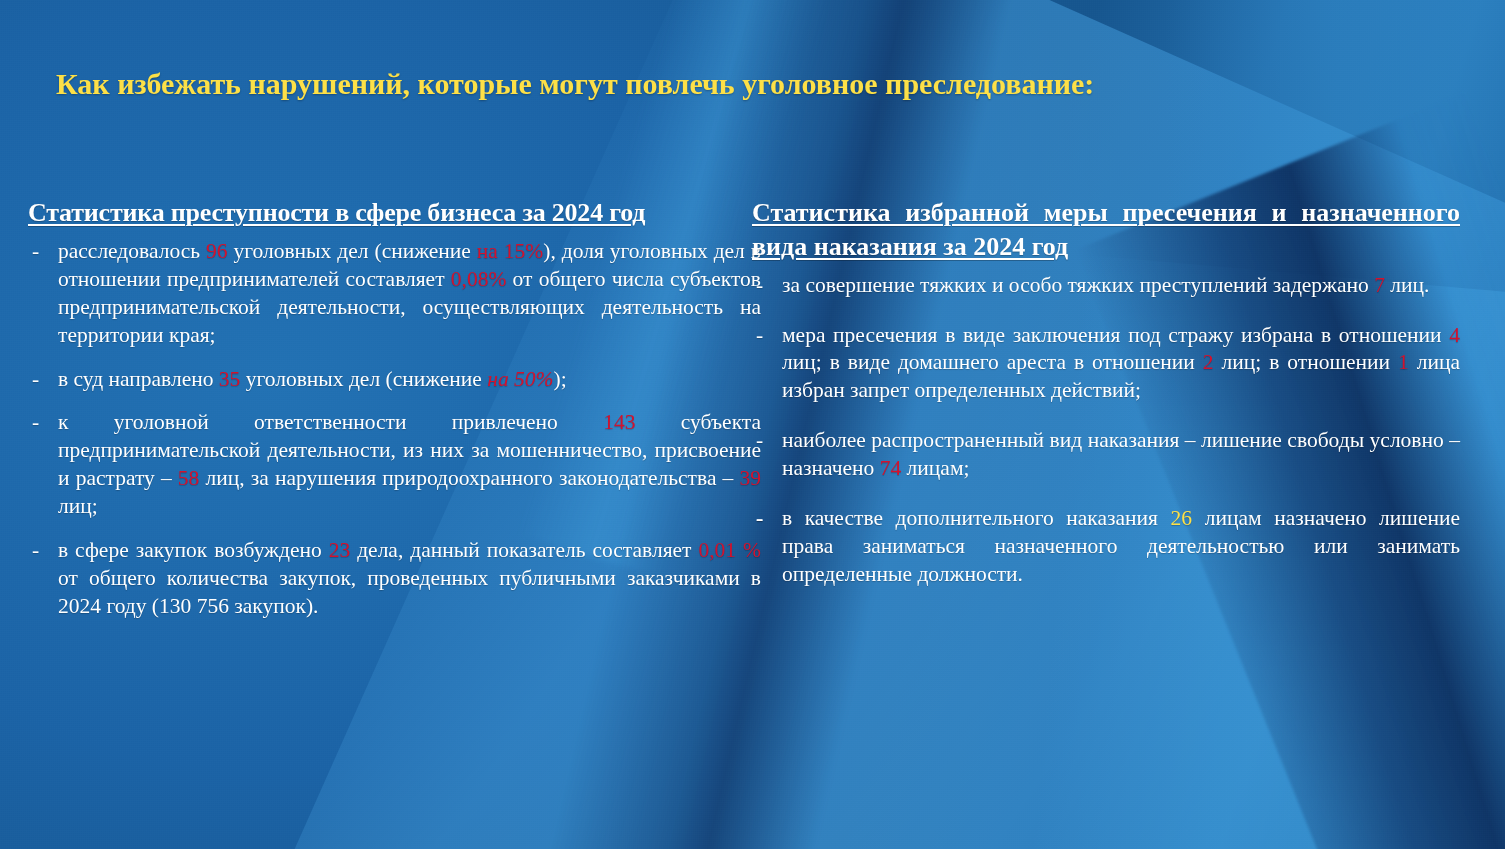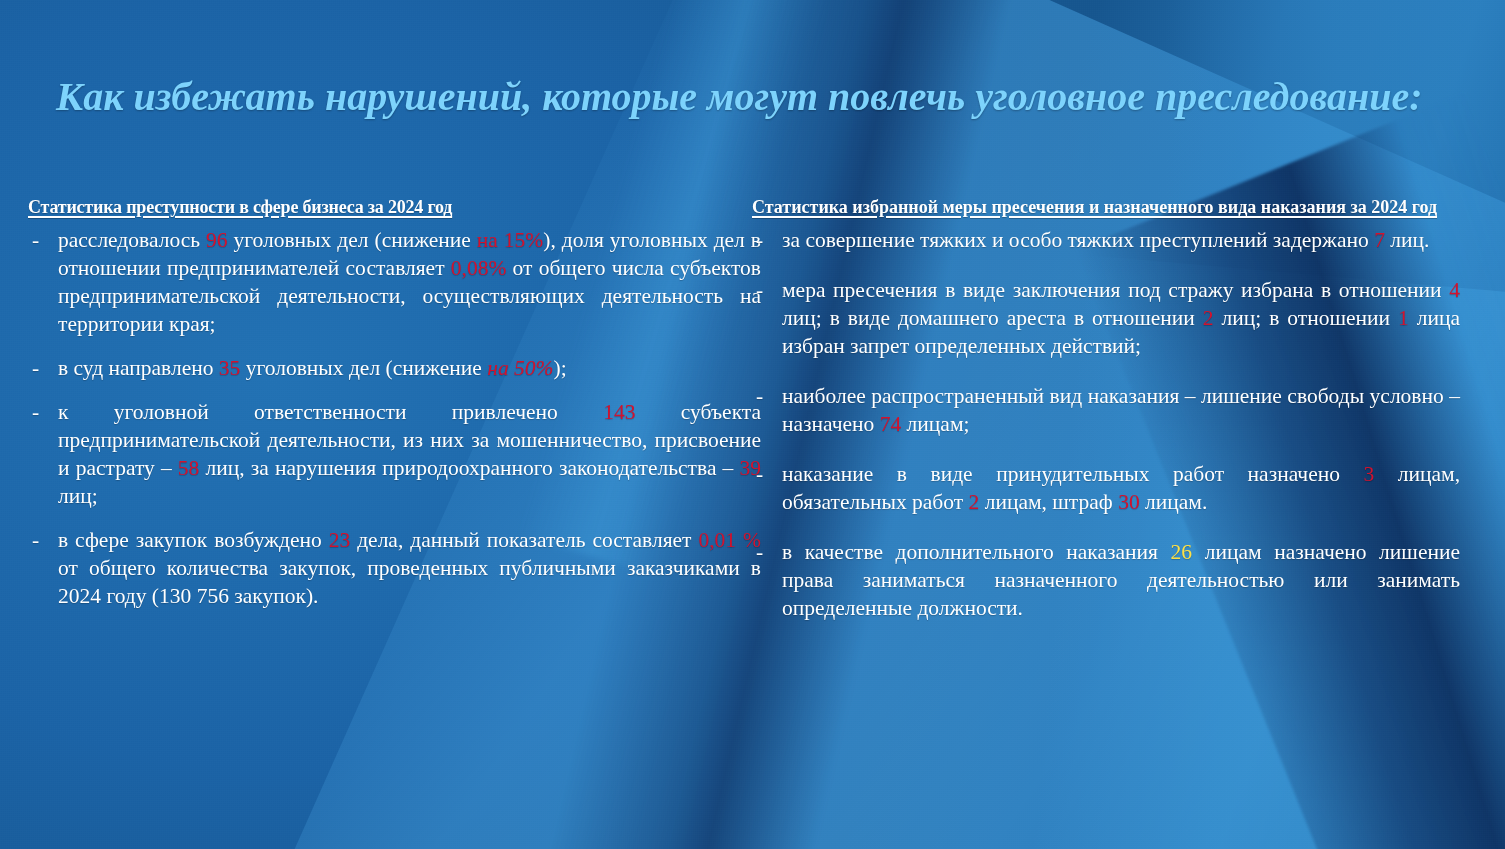"Как избежать нарушений, которые могут" .slide-title { color: #7dd3fc -> #fde047; font-size: 40px -> 30px; font-style: italic -> none }
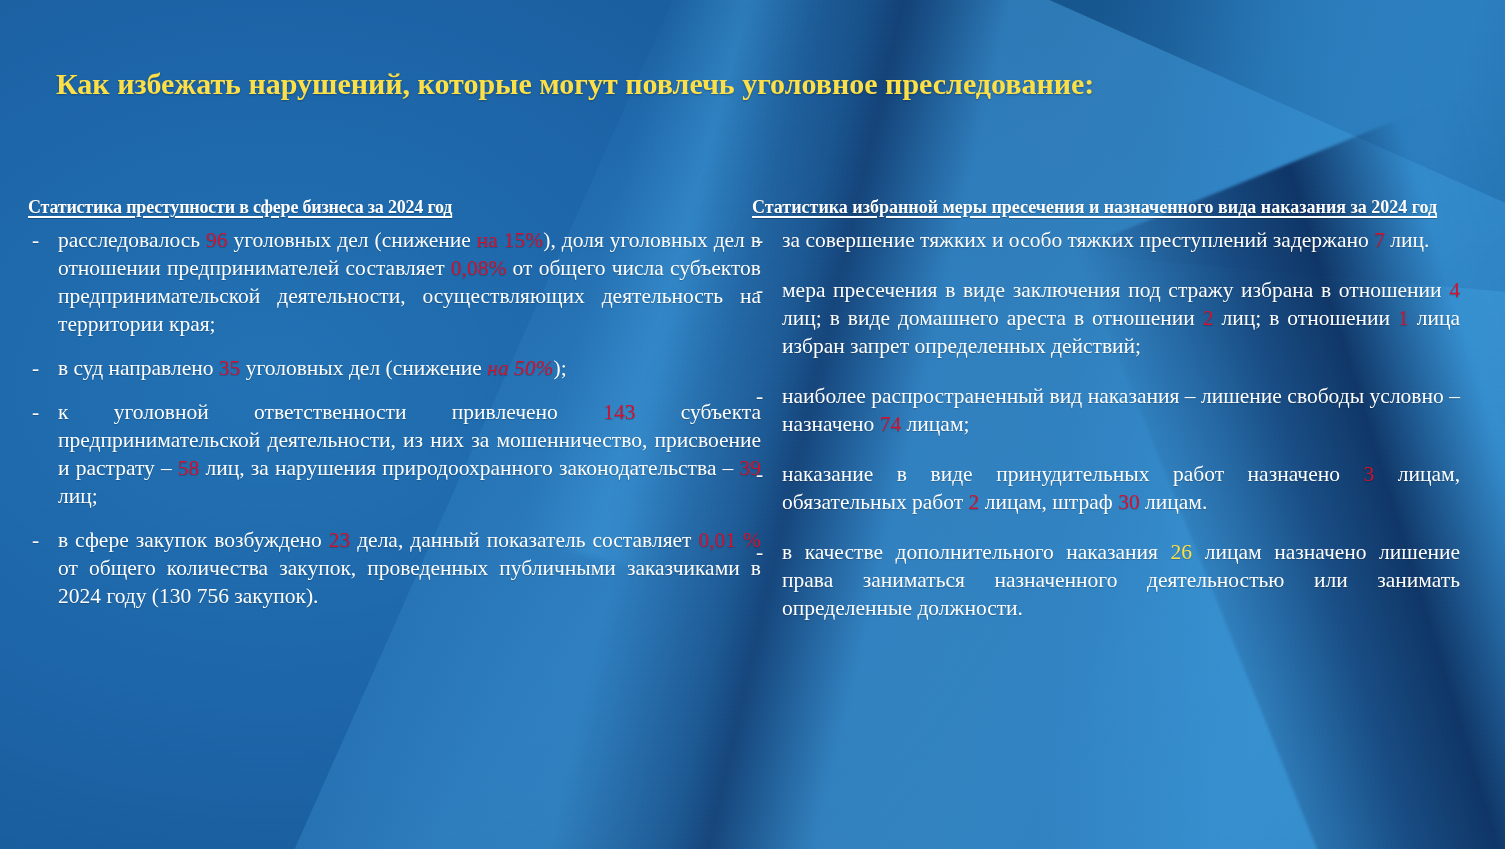"Статистика преступности в сфере бизнеса" .col-heading { font-size: 18px -> 26px }
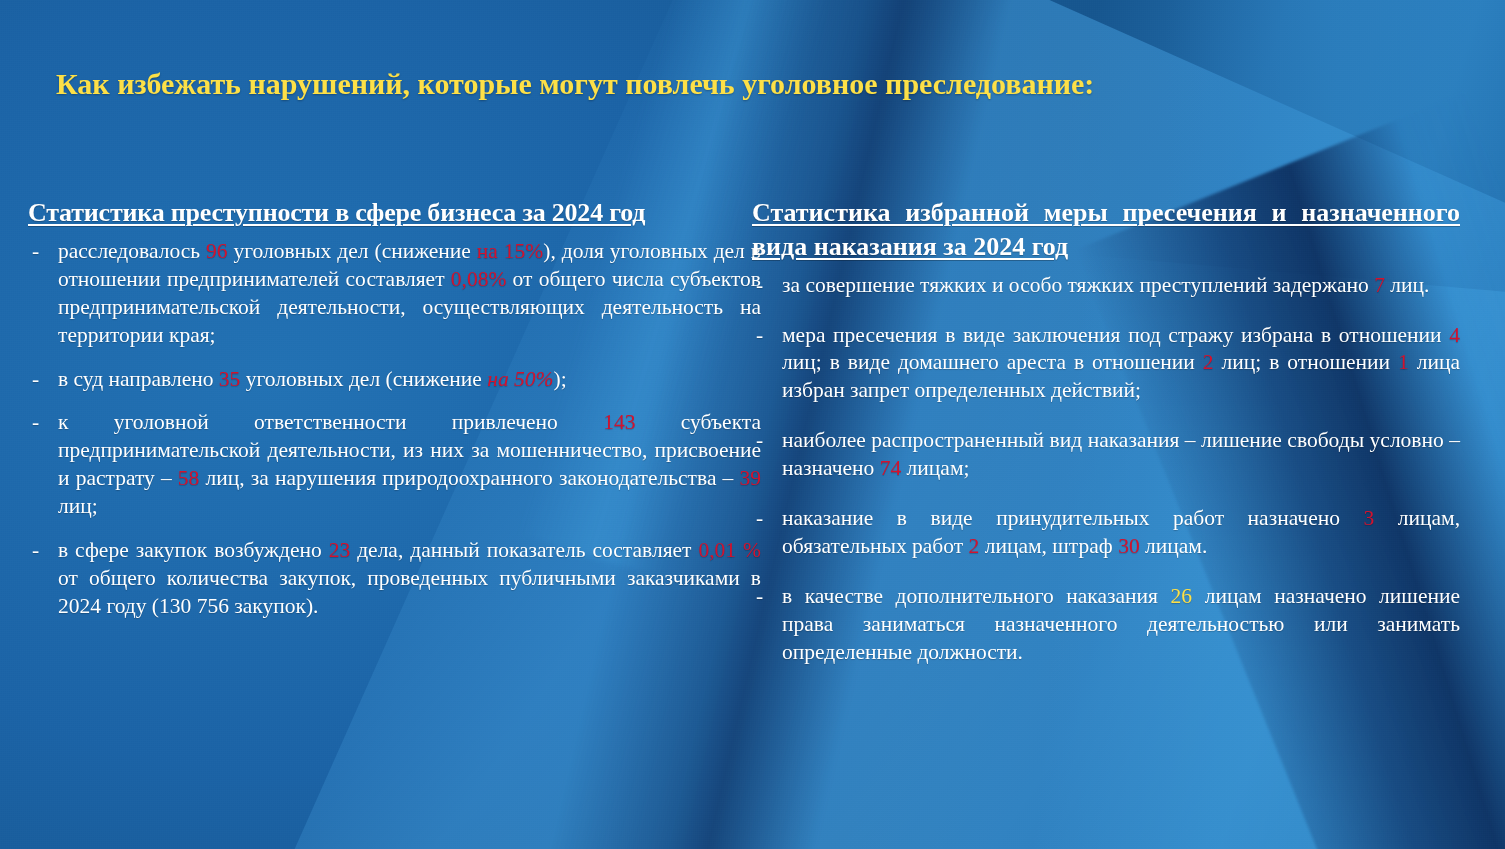"наказание в виде принудительных работ" span { html: <span><span>наказание в виде принудительных работ назначено </span><span>3</span><span> лицам, обязательных работ </span><span>2</span><span> лицам, штраф </span><span>30</span><span> лицам.</span></span> -> none }
